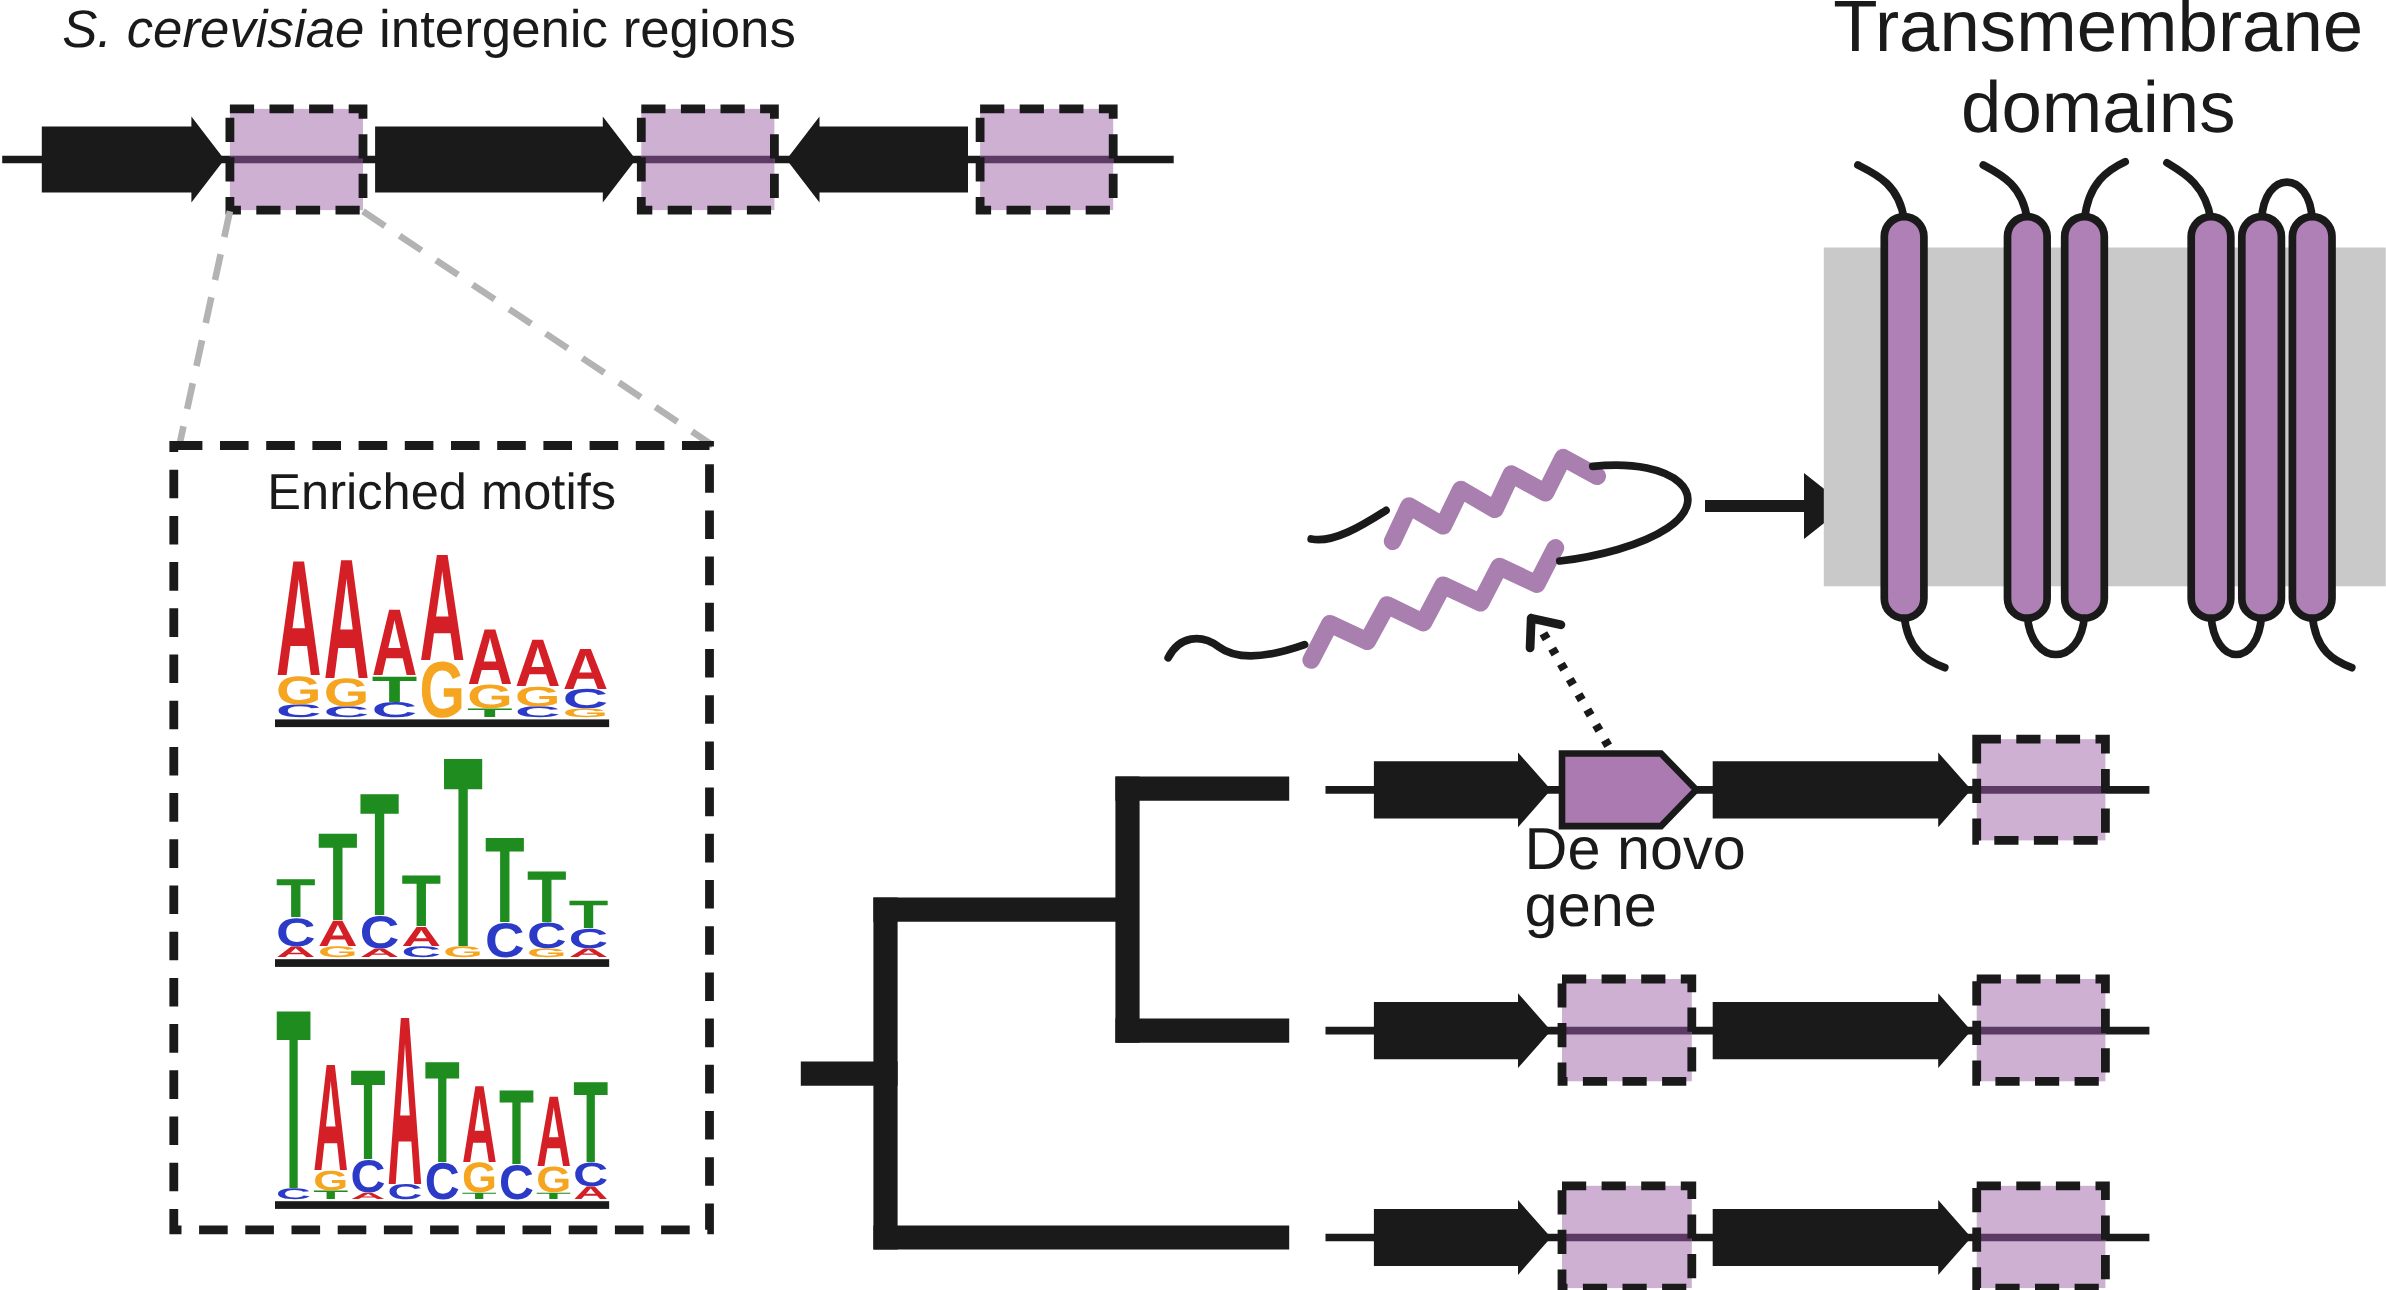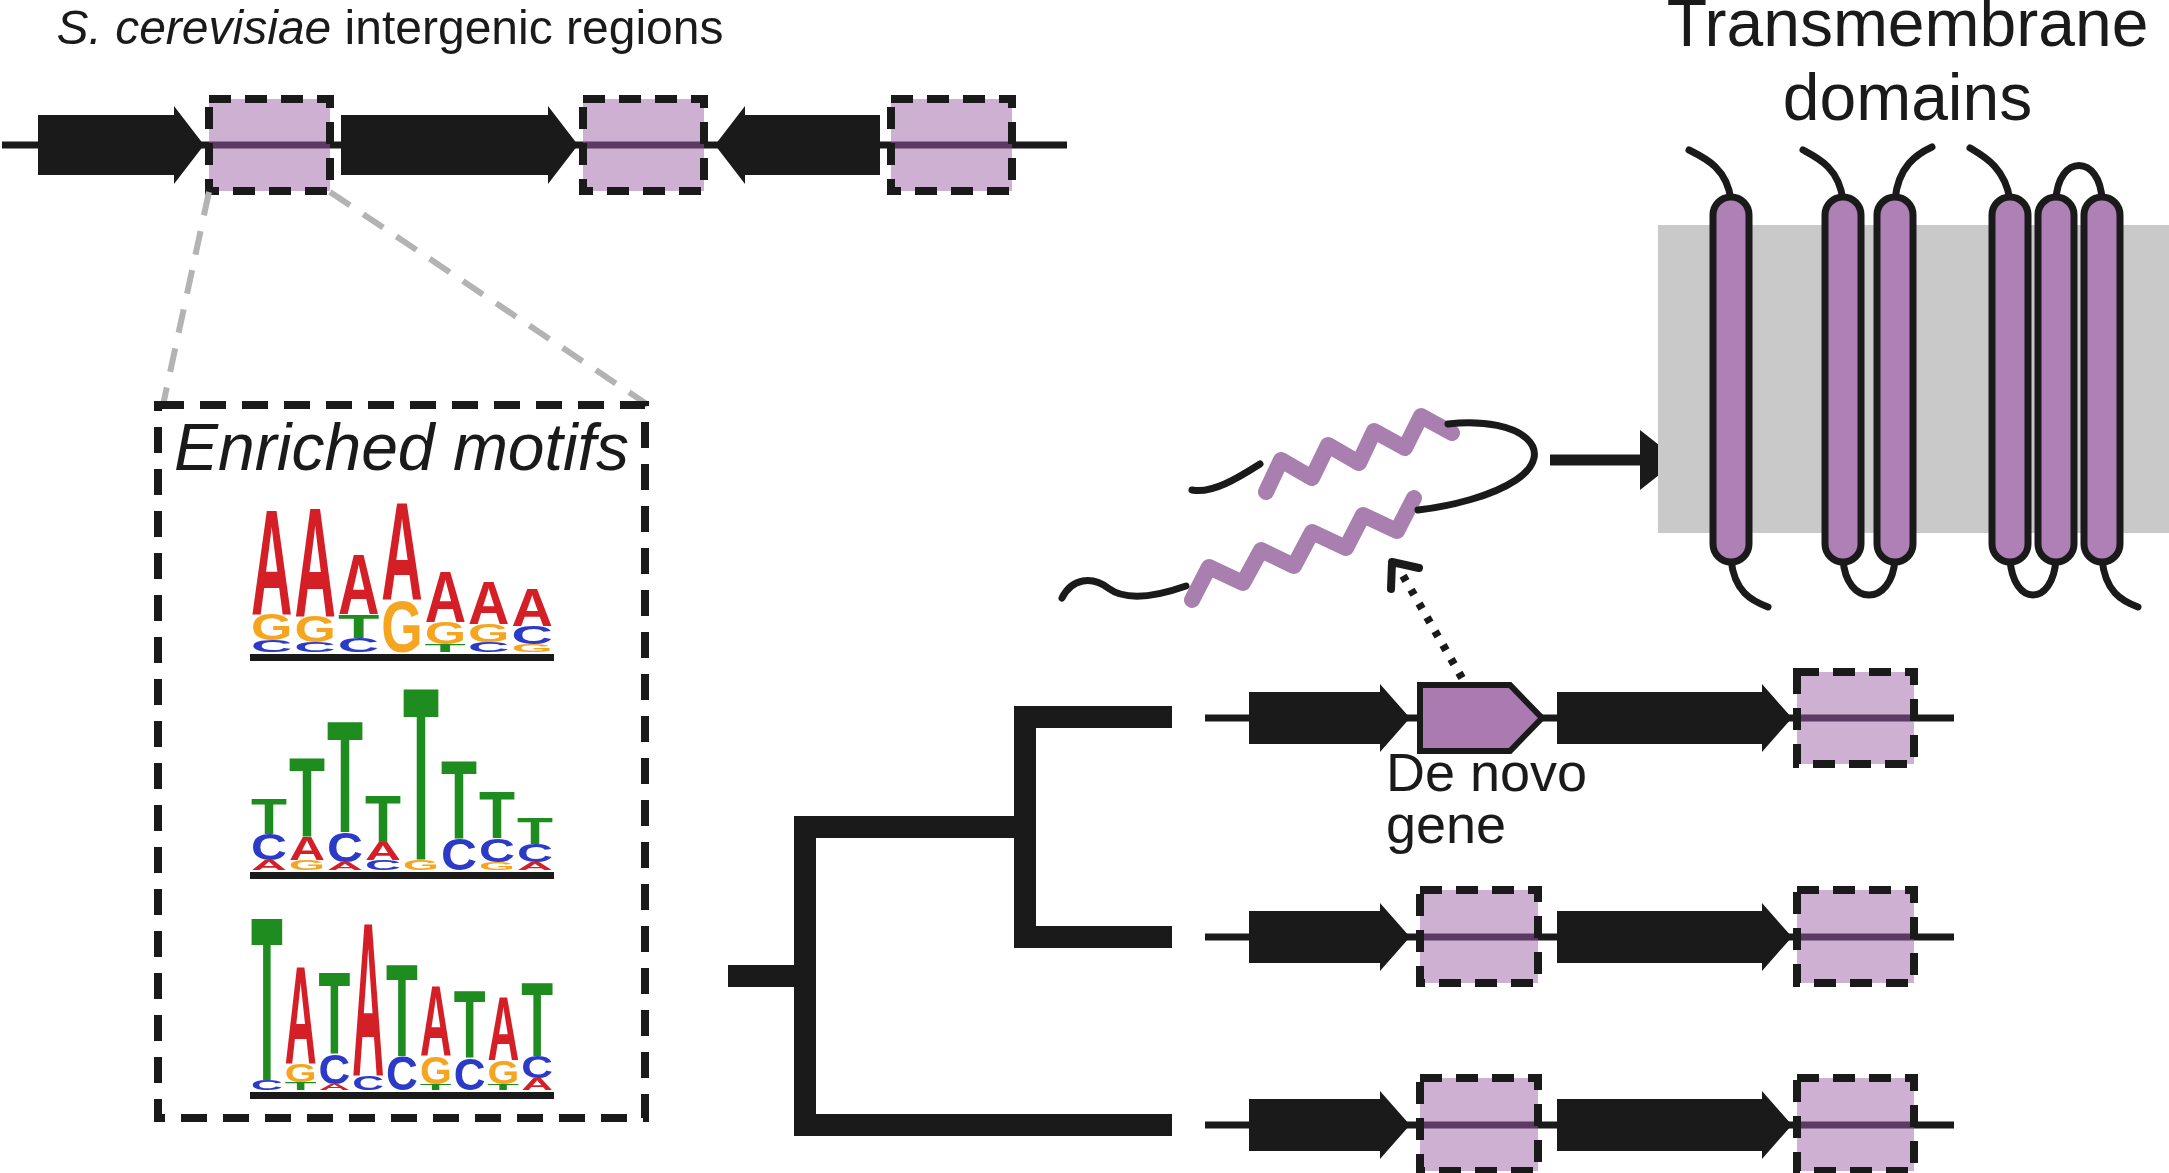"Enriched motifs" .title-motifs { font-size: 66px -> 46px; font-style: italic -> none }
